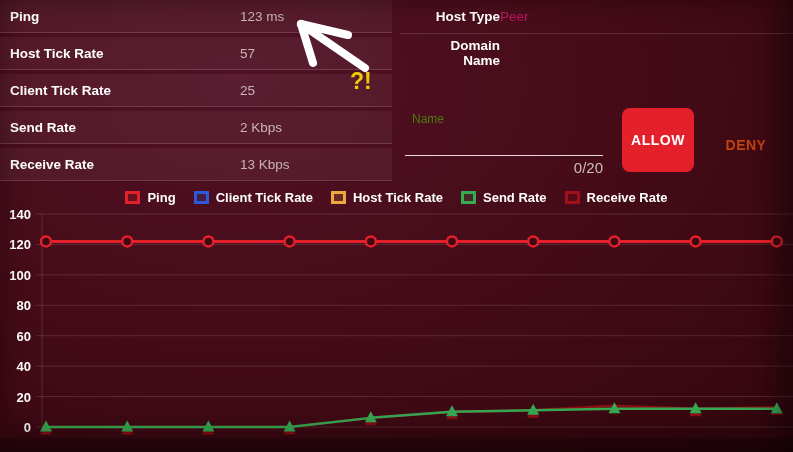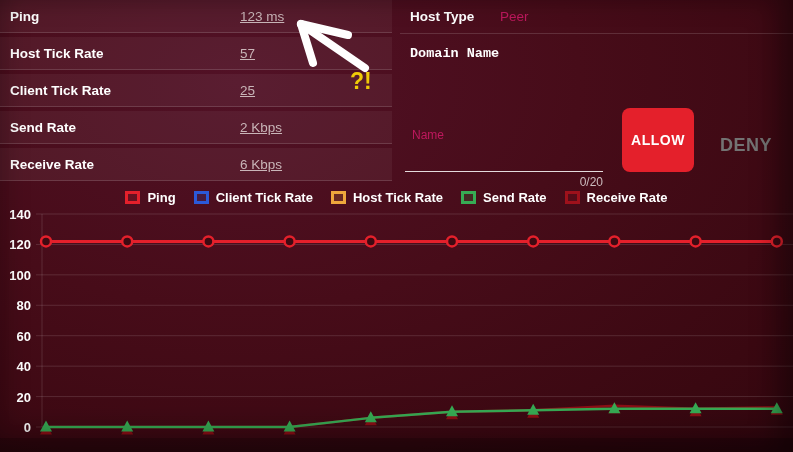"123 ms" .stats-row .value { text-decoration: underline -> none }
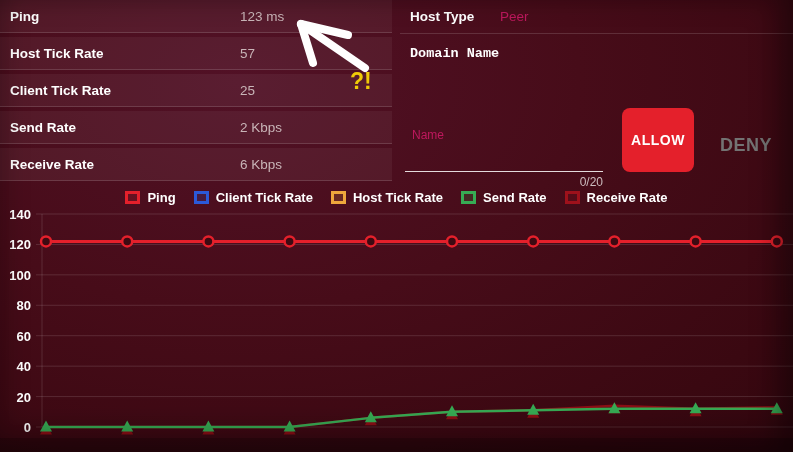"Host Type" .host-row { text-align: none -> right }
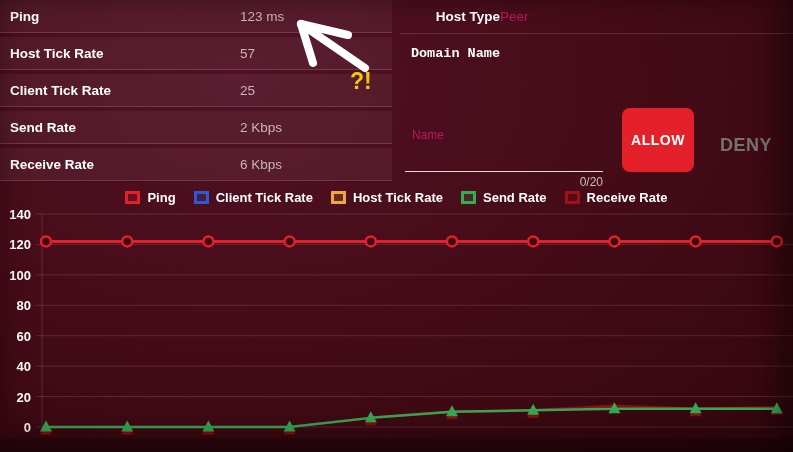"Domain Name" .host-row:last-of-type { font-family: Liberation Mono, monospace -> none }
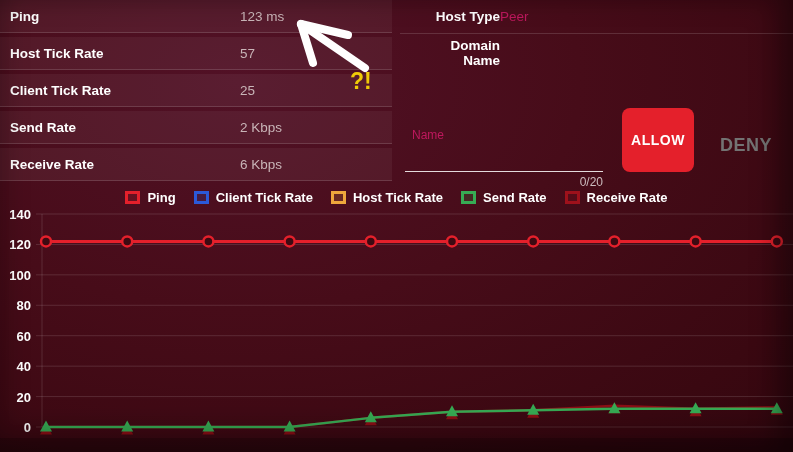"Name" .name-label { color: #be185d -> #4d7c0f; margin-top: 16px -> none }
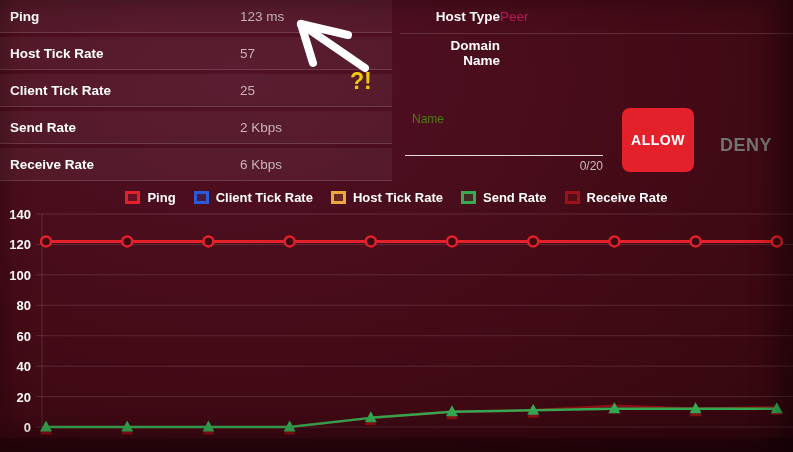"DENY" .deny-btn { color: #737373 -> #c2410c; font-size: 18px -> 14px }
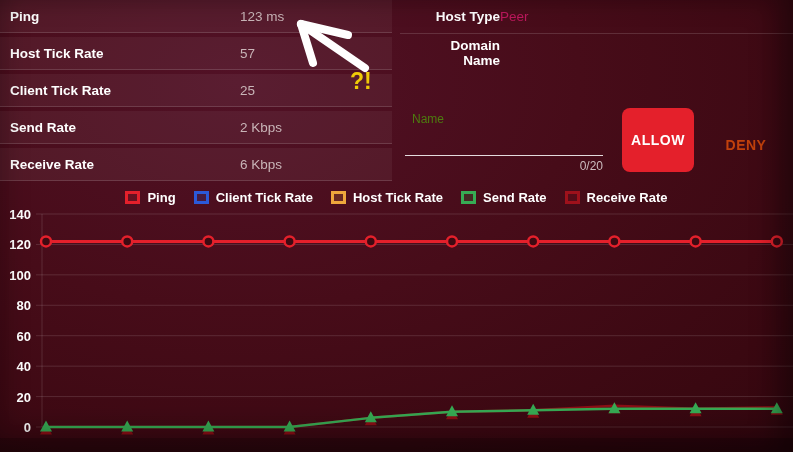"6 Kbps" span.value { text: 6 -> 13 }
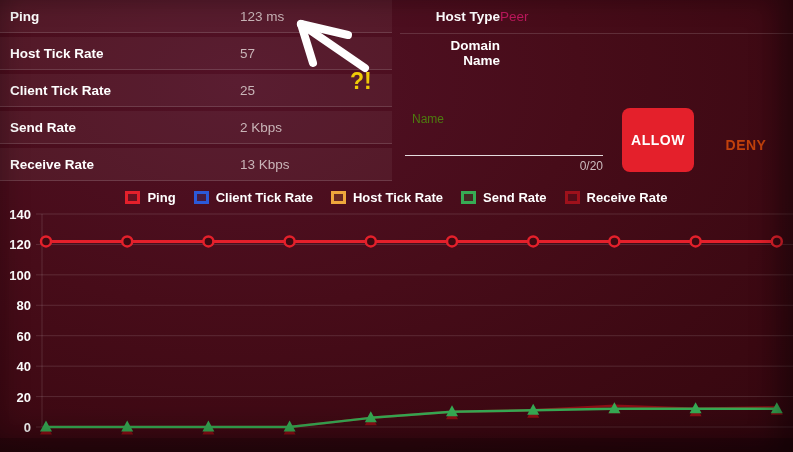"0/20" .name-counter { font-size: 12px -> 15px }
